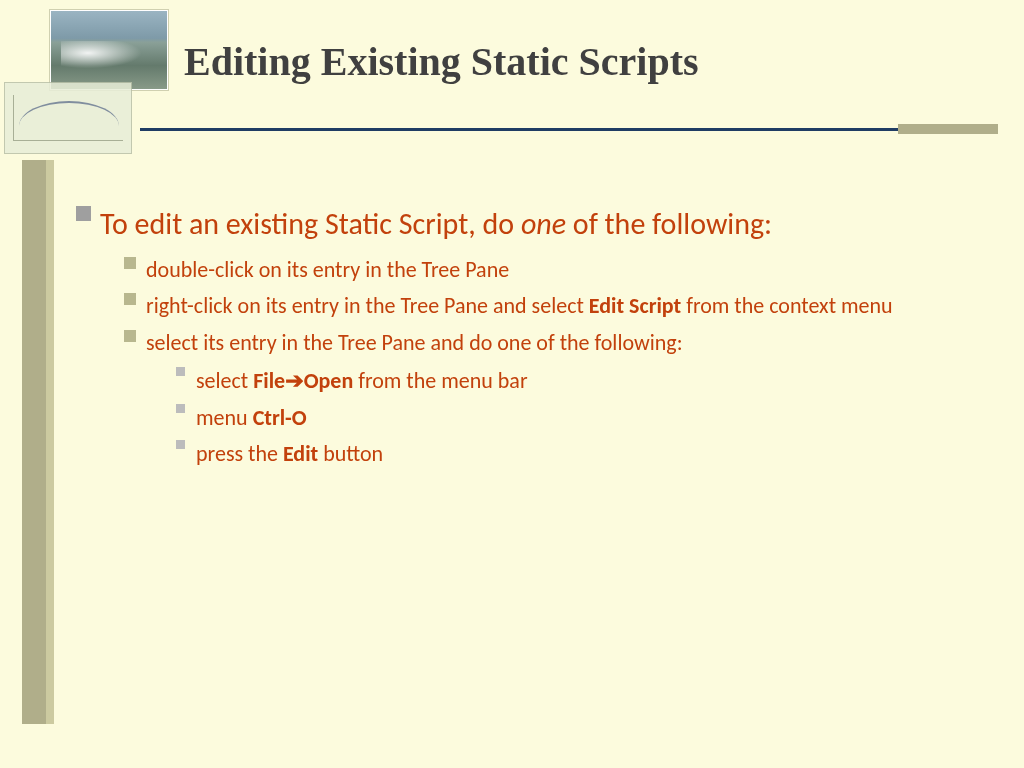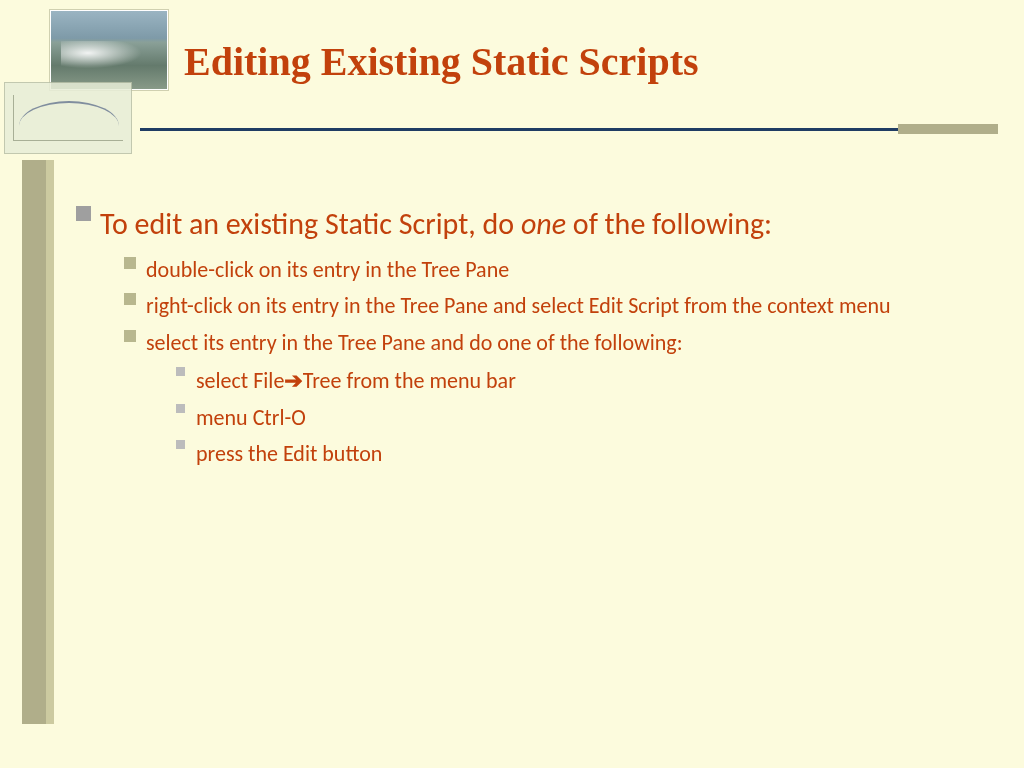"Editing Existing Static Scripts" .title { color: #c2410c -> #404040 }
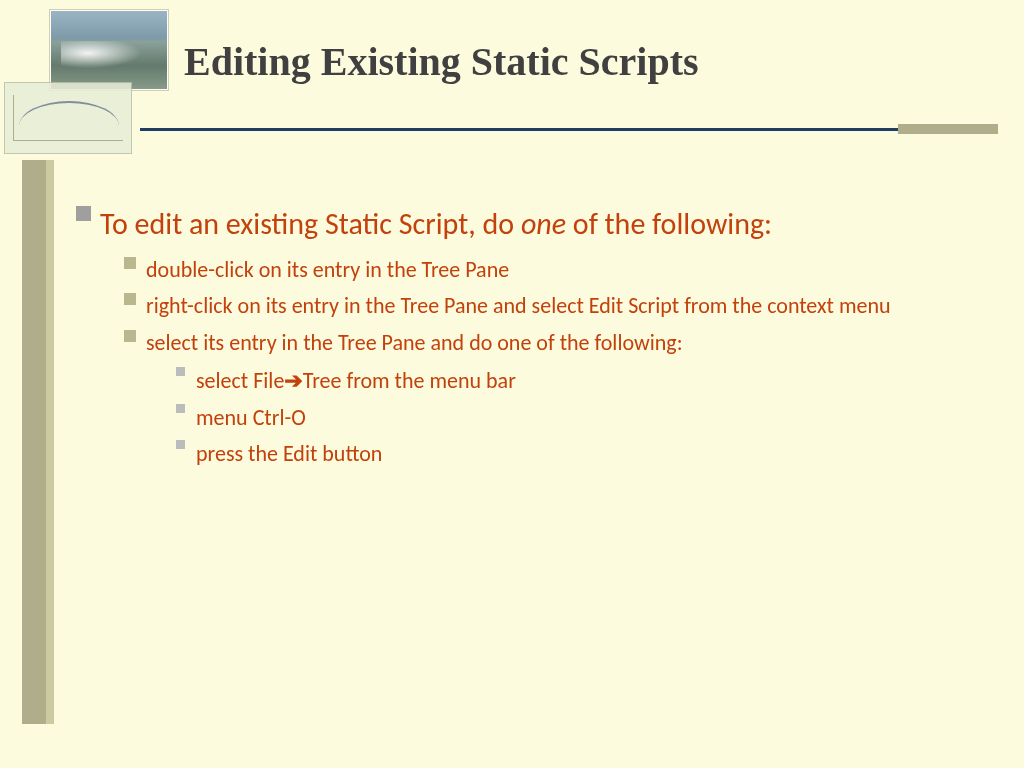"Edit Script" .b { font-weight: normal -> bold }
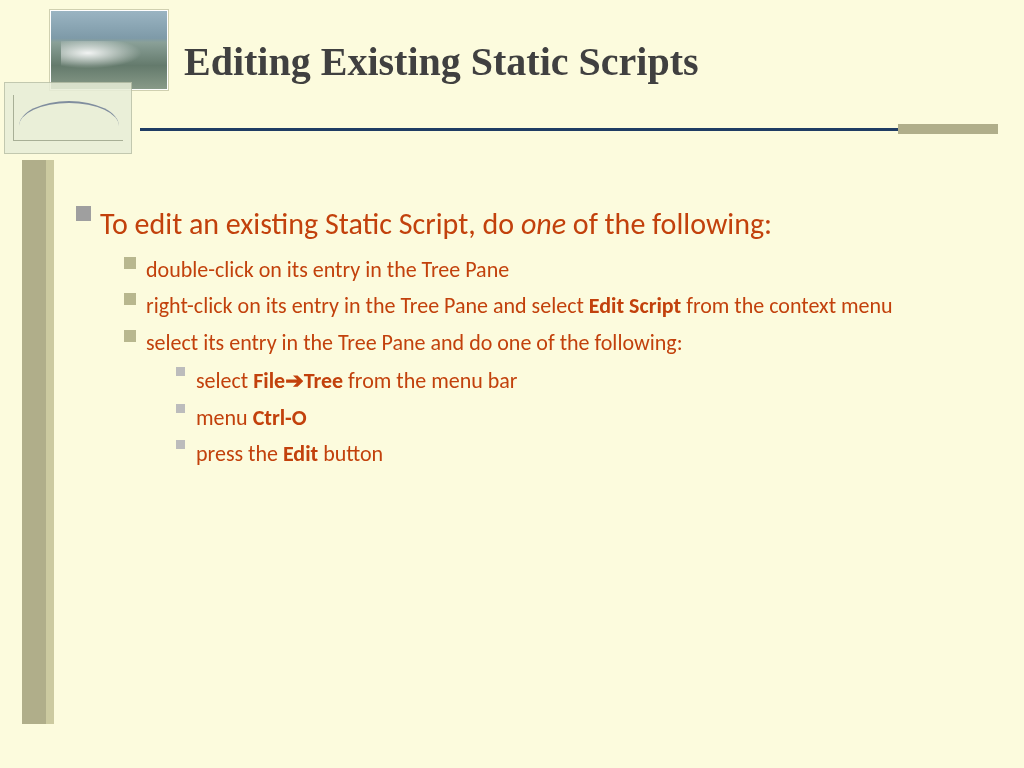"Tree" span.b { text: Tree -> Open }
